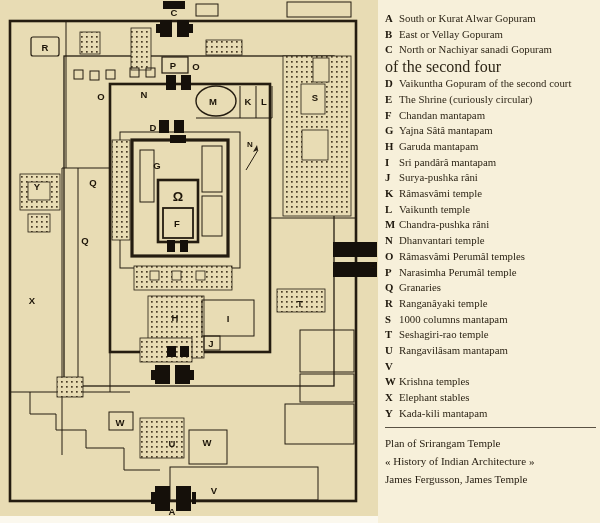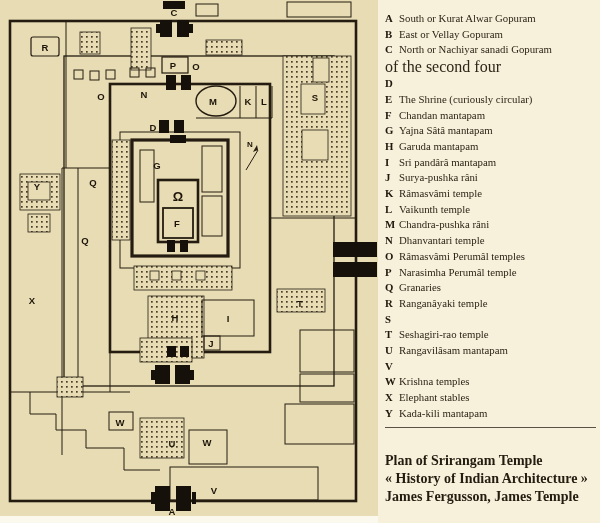"Vaikuntha Gopuram of the second" span { html: none -> <span>Vaikuntha Gopuram of the second court</span> }
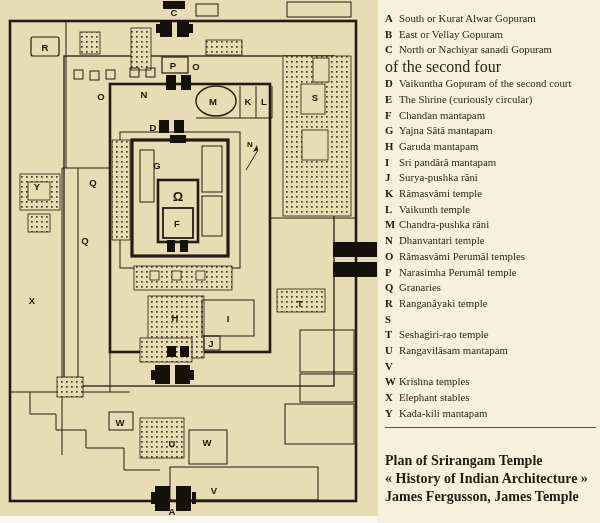"1000 columns mantapam" span { html: none -> <span>1000 columns mantapam</span> }
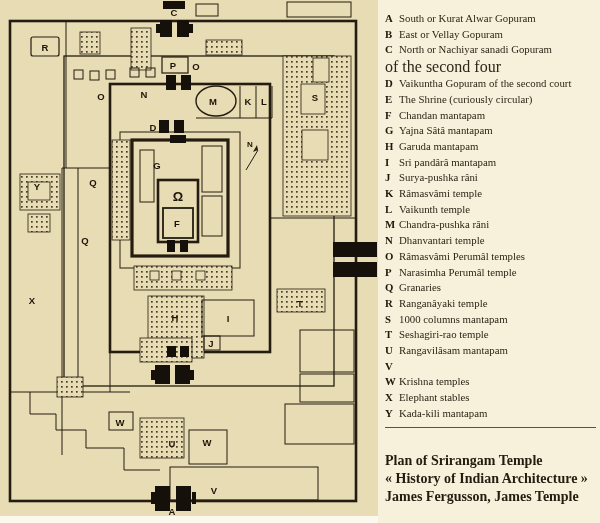"Plan of Srirangam Temple" .caption { font-size: 14px -> 11px; font-weight: bold -> normal; padding-top: 24px -> 6px }
